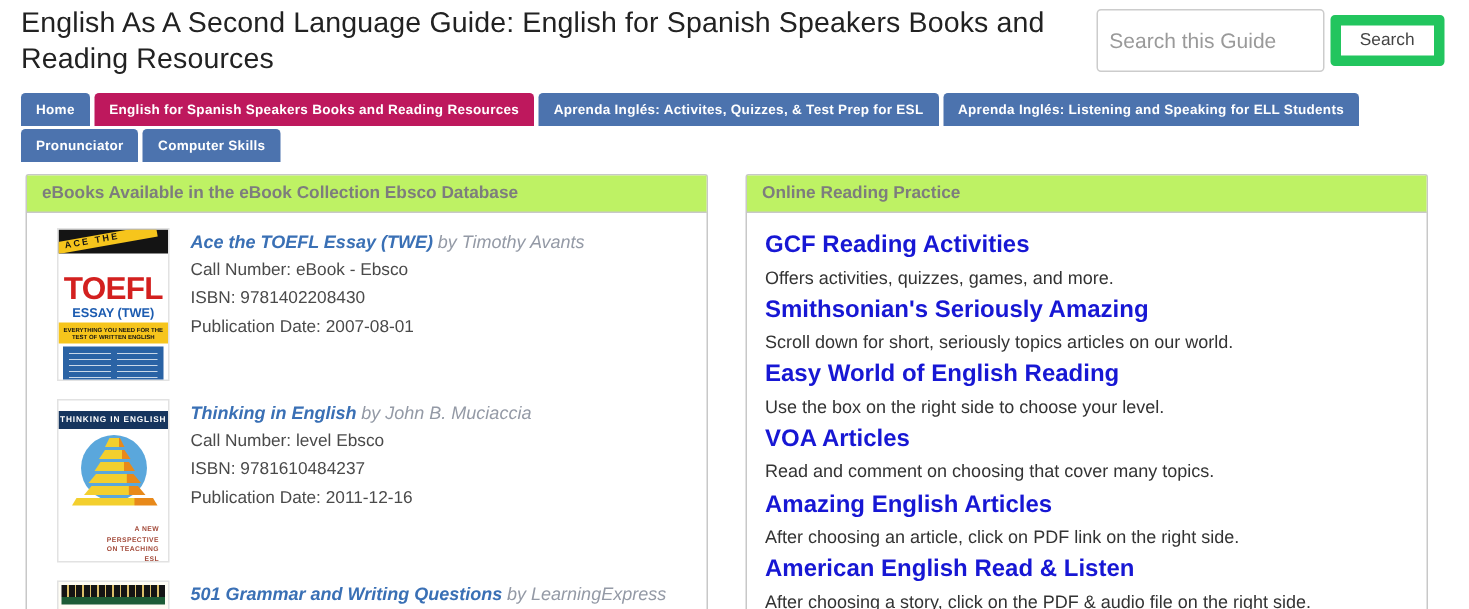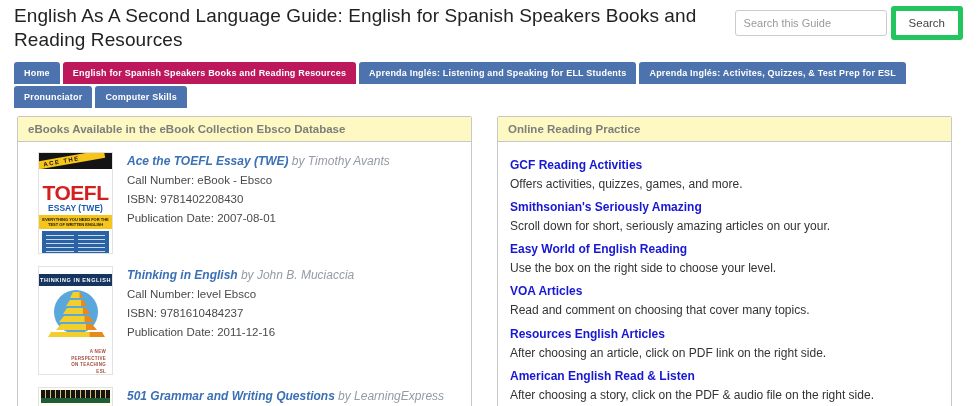"Search this Guide" .search-input { font-size: 11px -> 14px; height: 26px -> 42px }
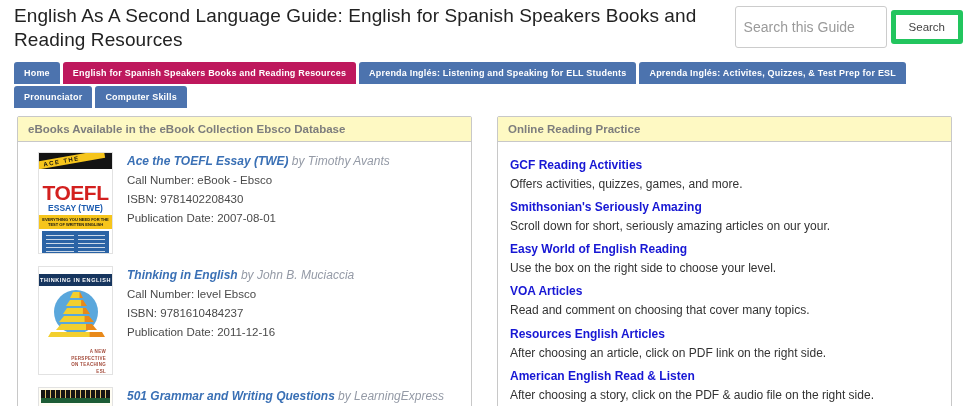"Search" .search-btn { border: 5px solid #22c55e -> 7px solid #22c55e }
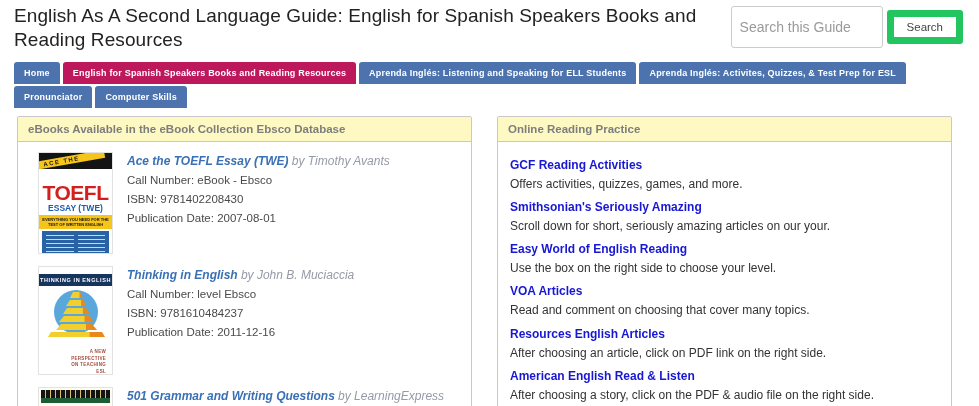"Aprenda Inglés: Listening and Speaking" span.tab { order: before "Aprenda Inglés: Activites, Quizzes, &" -> after "Aprenda Inglés: Activites, Quizzes, &" }
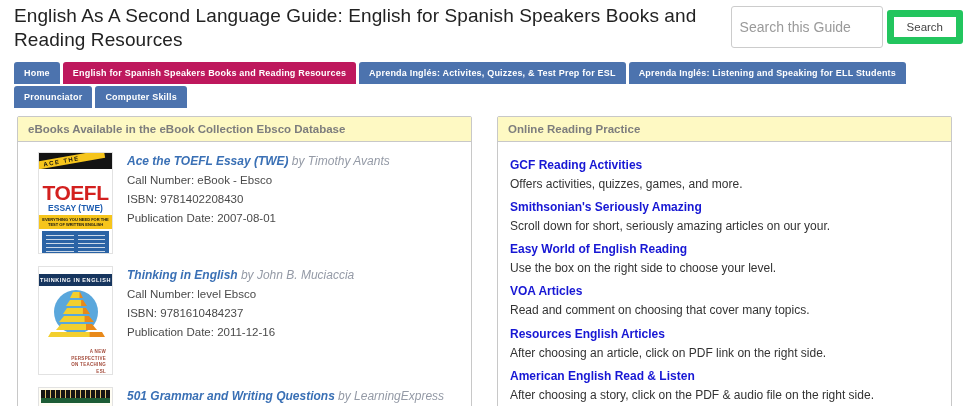"eBooks Available in the eBook" .box-header { background: #fef9c3 -> #bef264 }
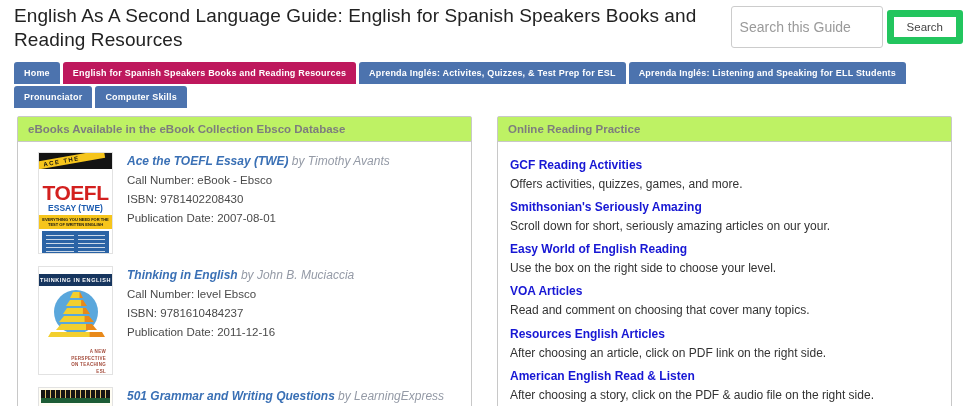"GCF Reading Activities" .link-item .resource-link { font-size: 12px -> 16px }
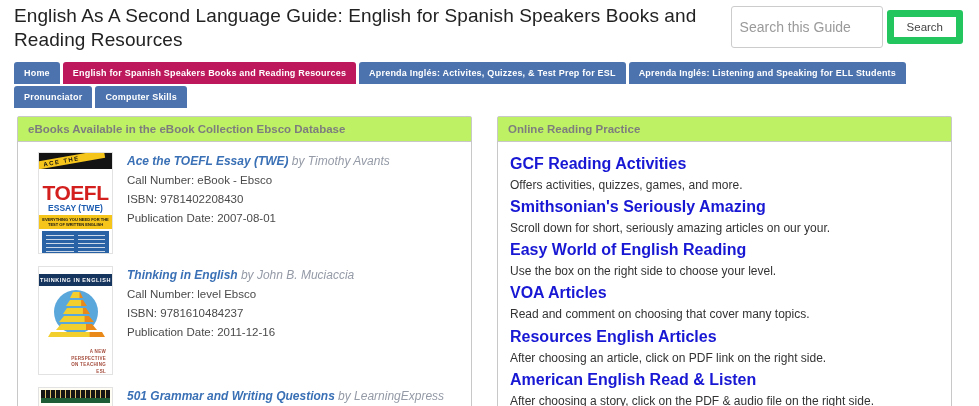"Scroll down for short, seriously" p.link-desc { text: amazing articles on our your -> topics articles on our world }
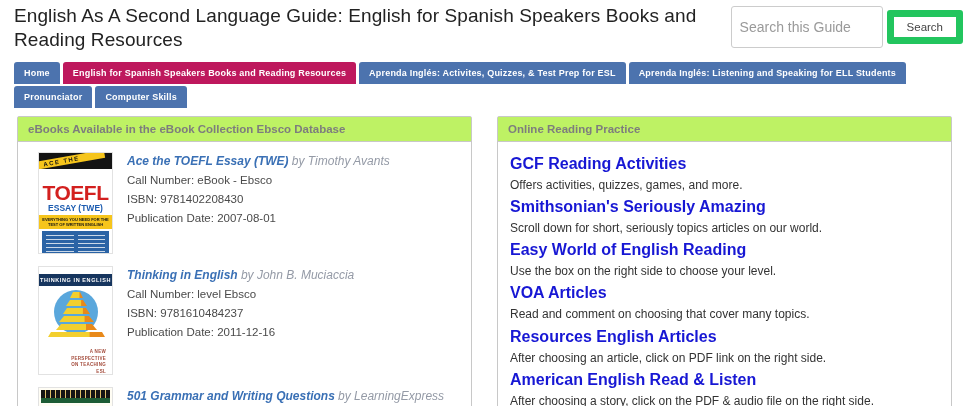"Resources English Articles" a.resource-link { text: Resources -> Amazing }
